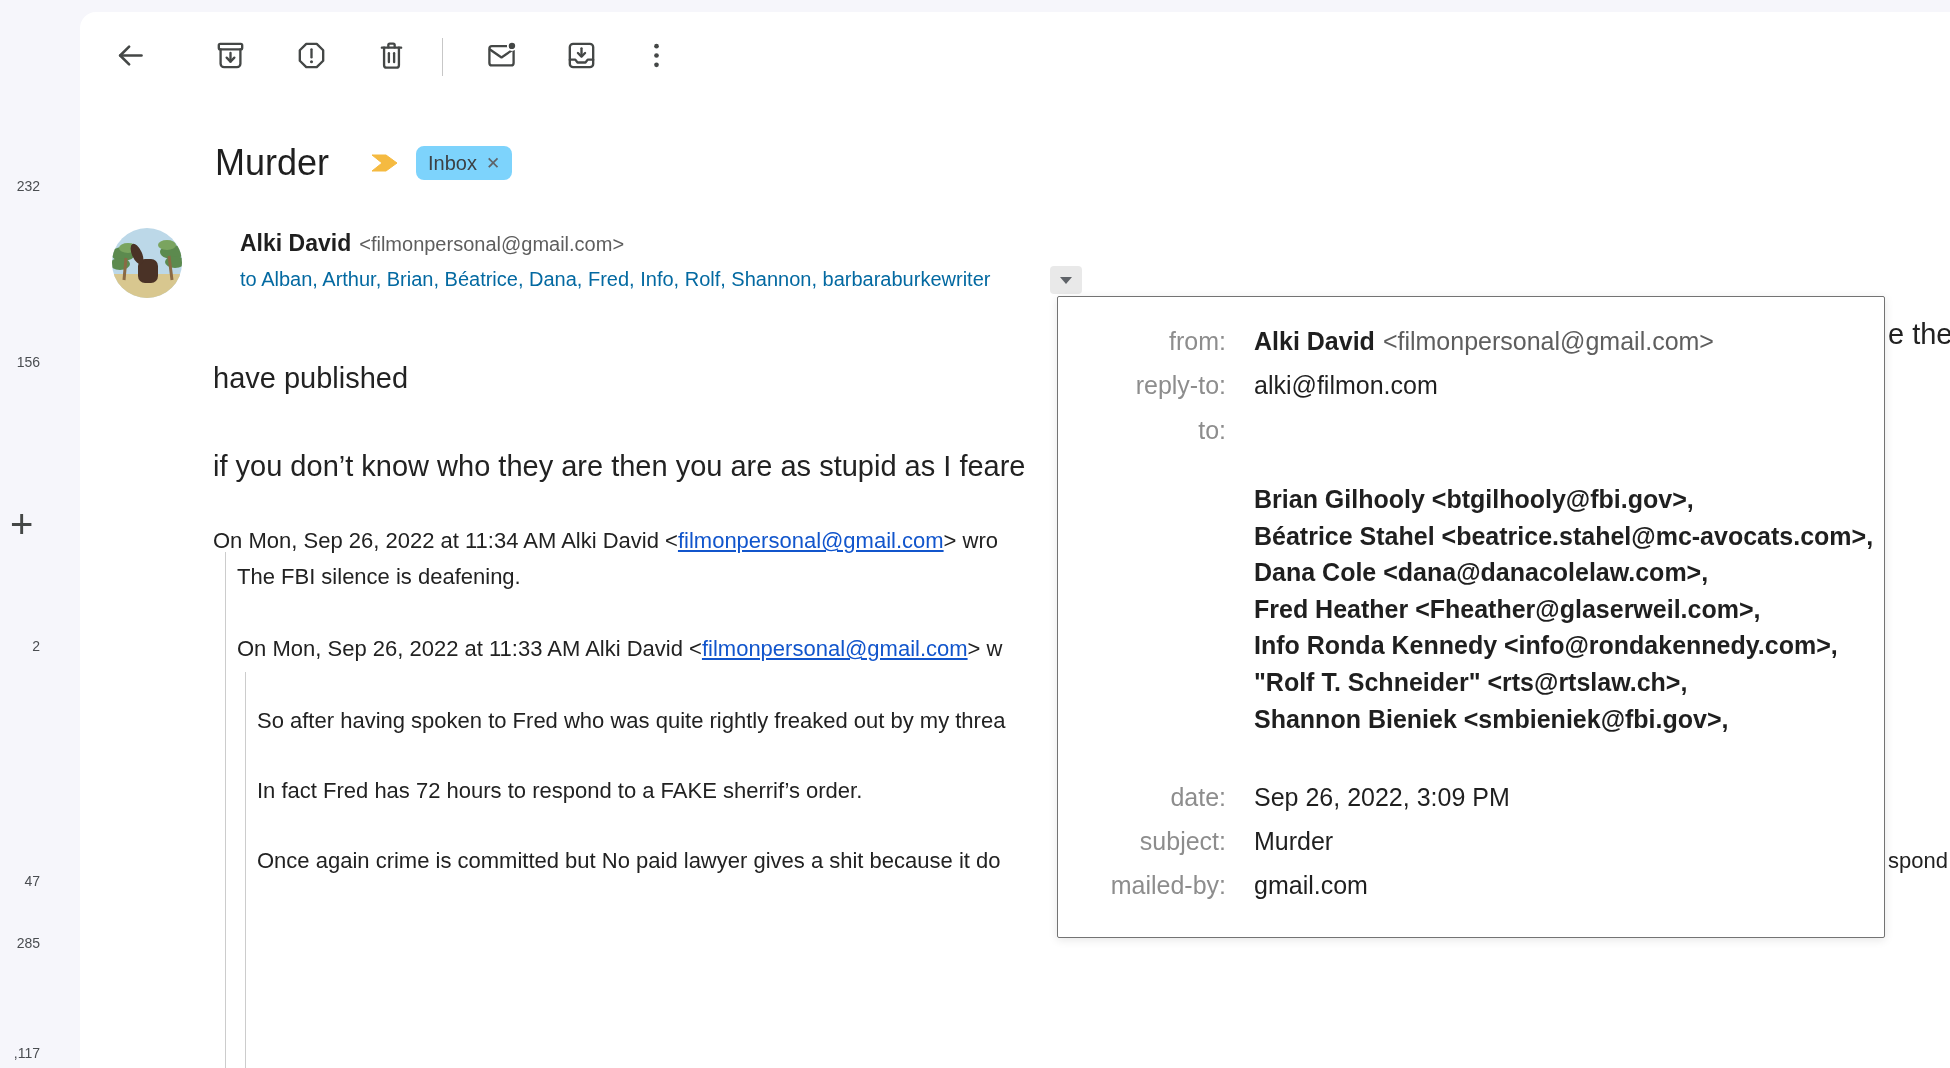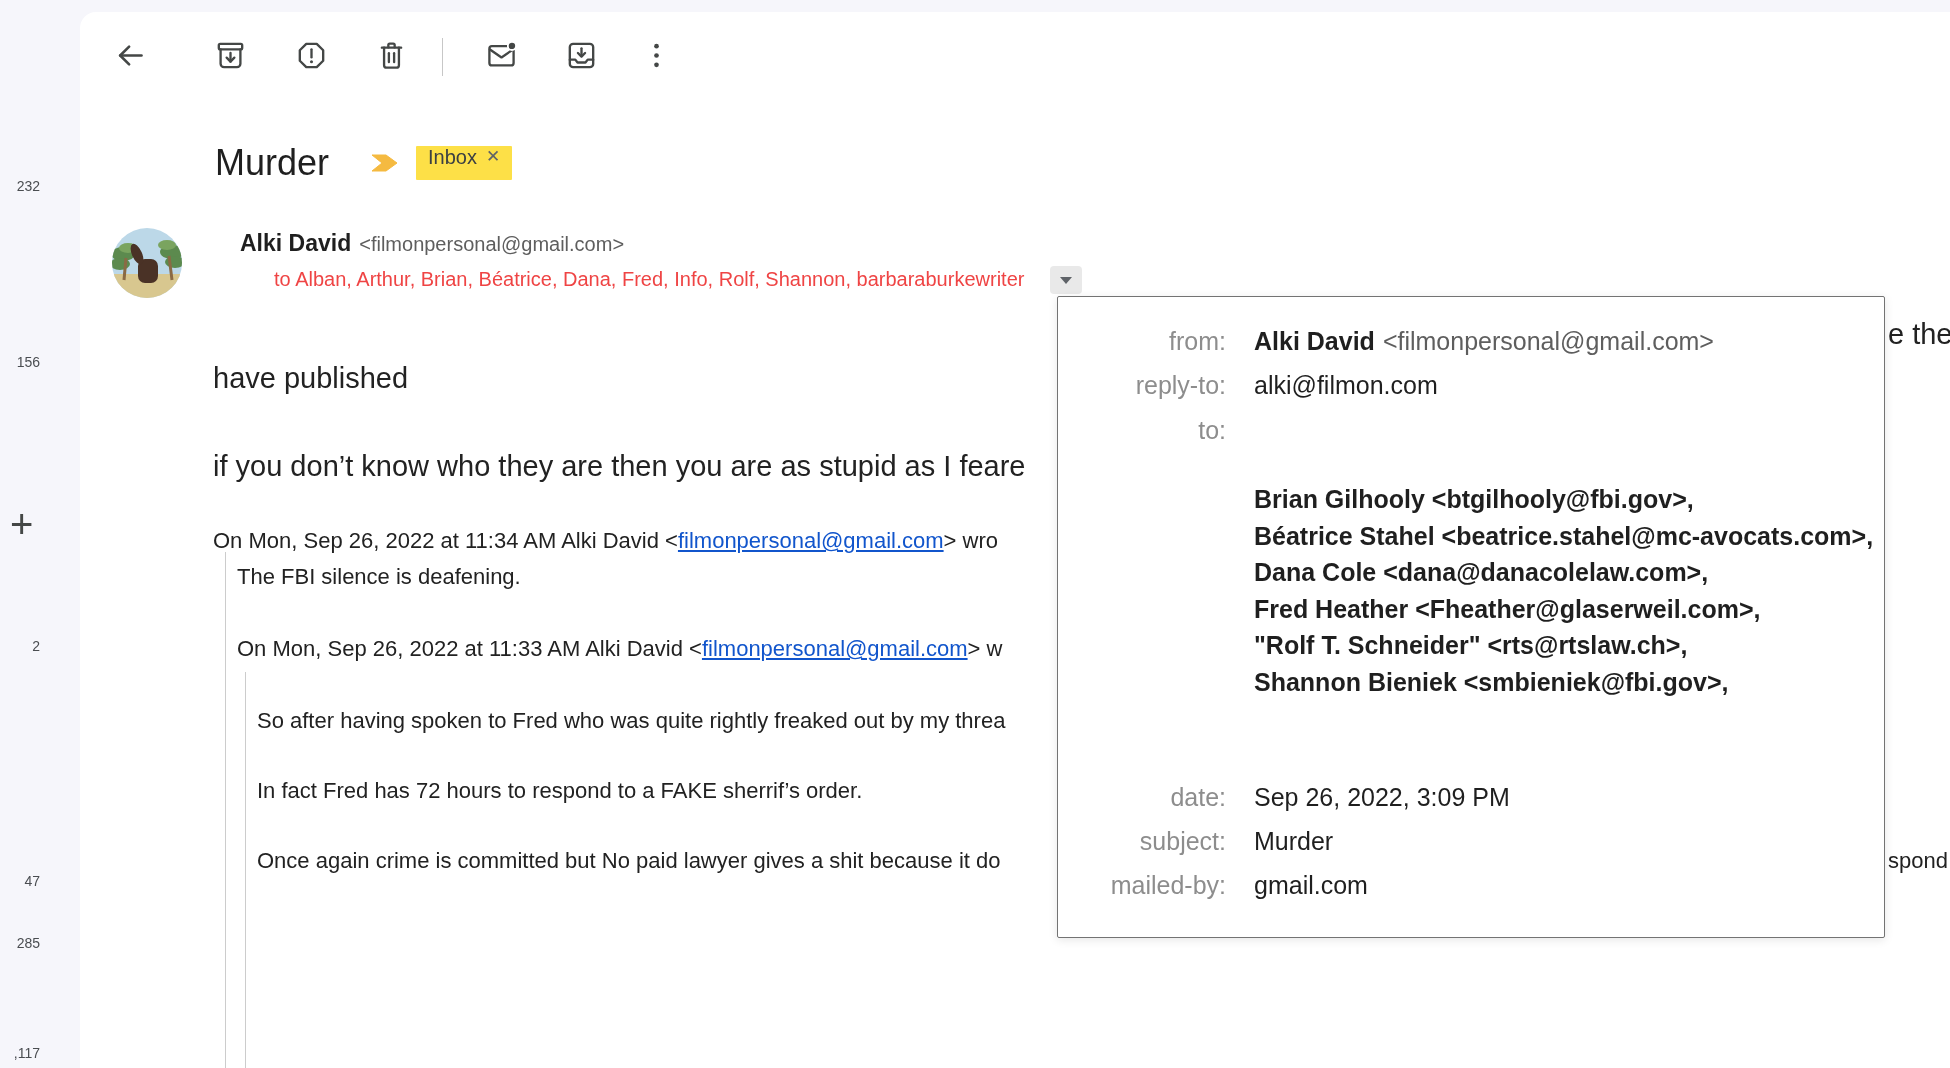"Inbox" .chip { align-items: flex-start -> center; background: #fde047 -> #7dd3fc; border-radius: 1px -> 8px }
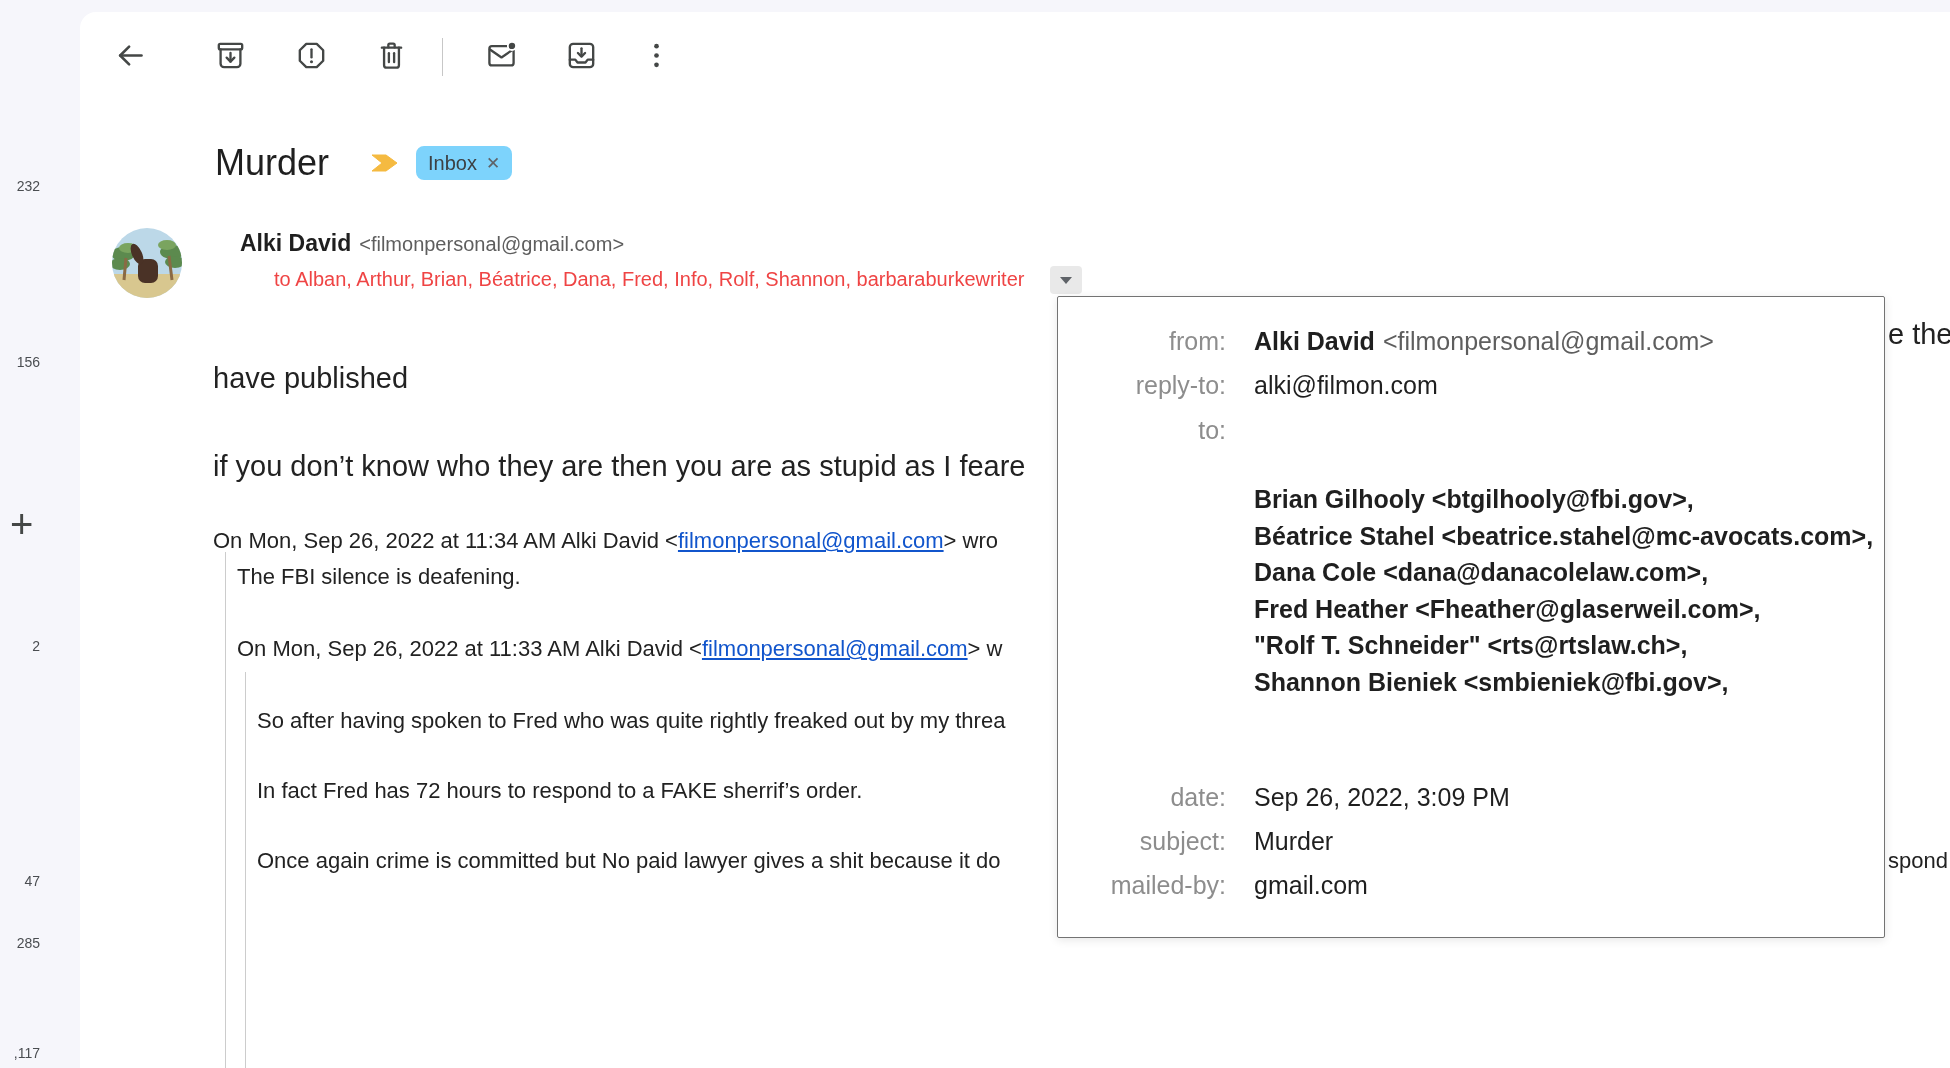"to Alban, Arthur, Brian, Béatrice," .to-row { color: #ef4444 -> #0369a1; margin-left: 34px -> none }
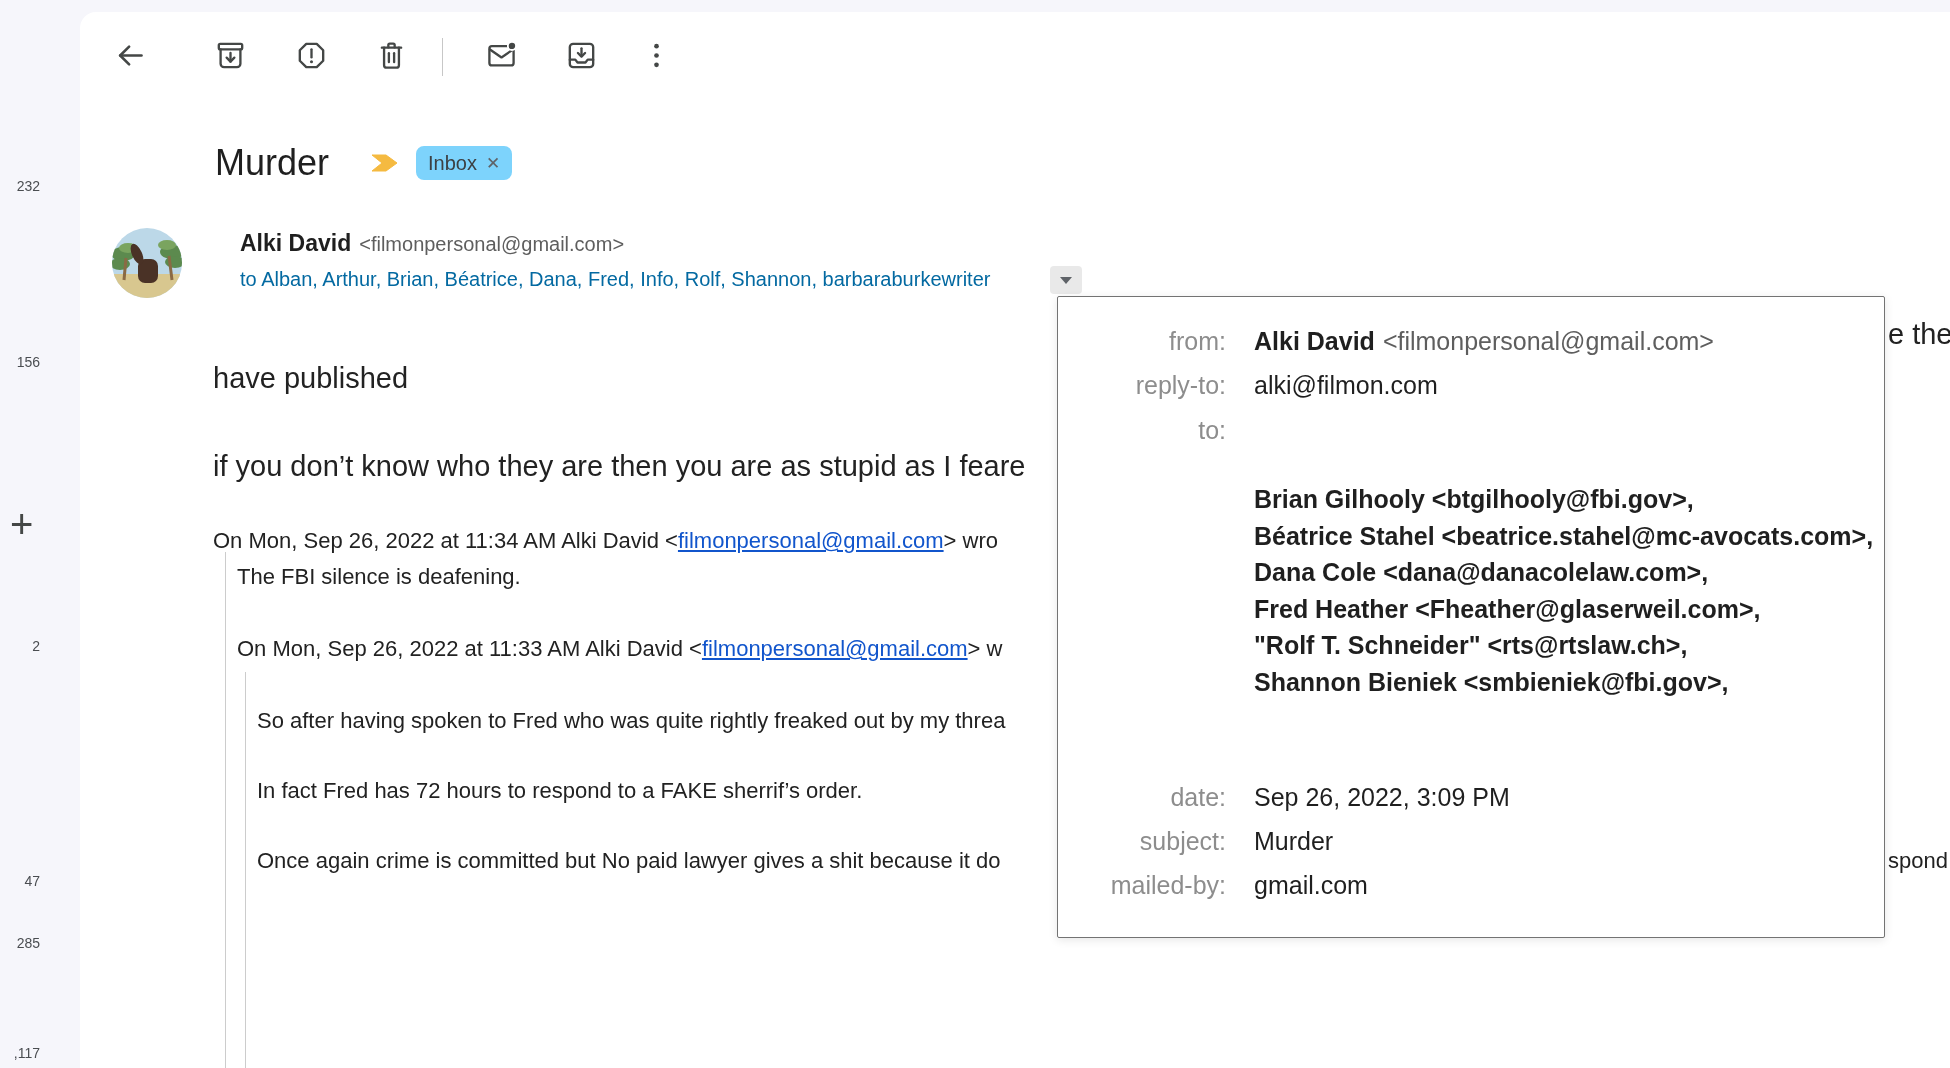"Info Ronda Kennedy" div { html: none -> <div>Info Ronda Kennedy &lt;info@rondakennedy.com&gt;,</div> }
